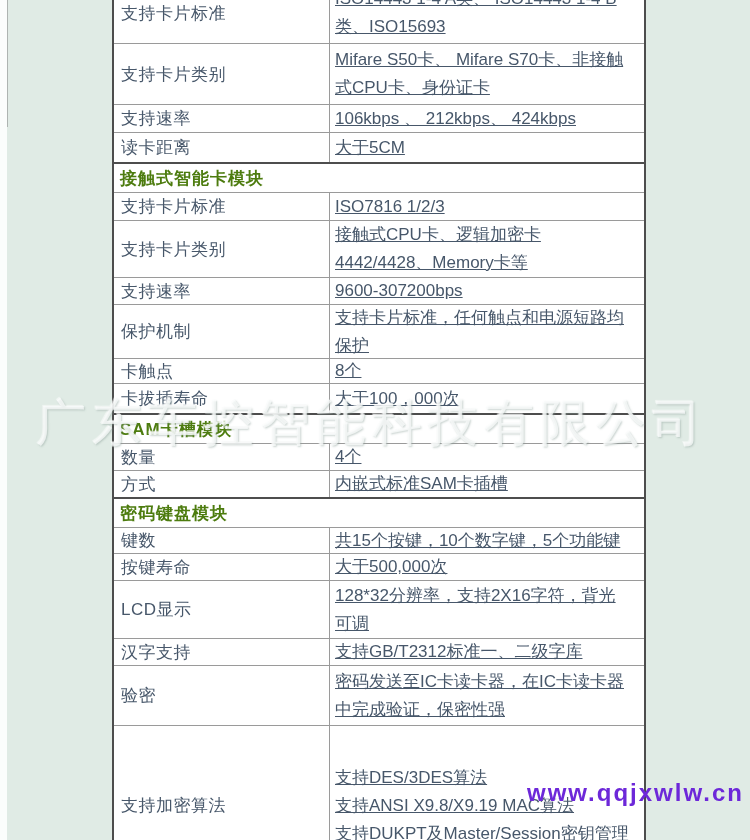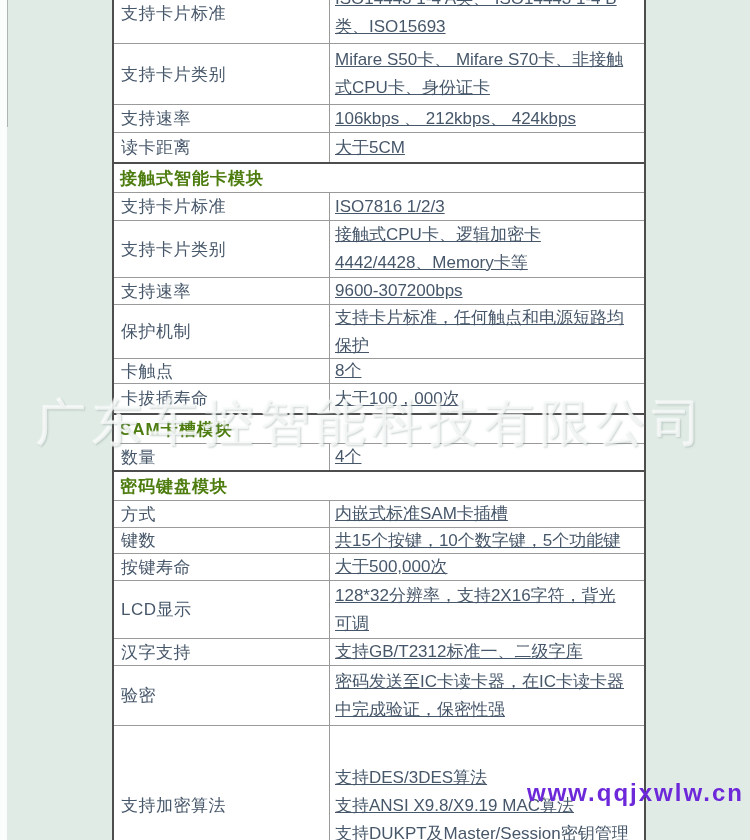"密码键盘模块" div.row { order: before "方式" -> after "方式" }
